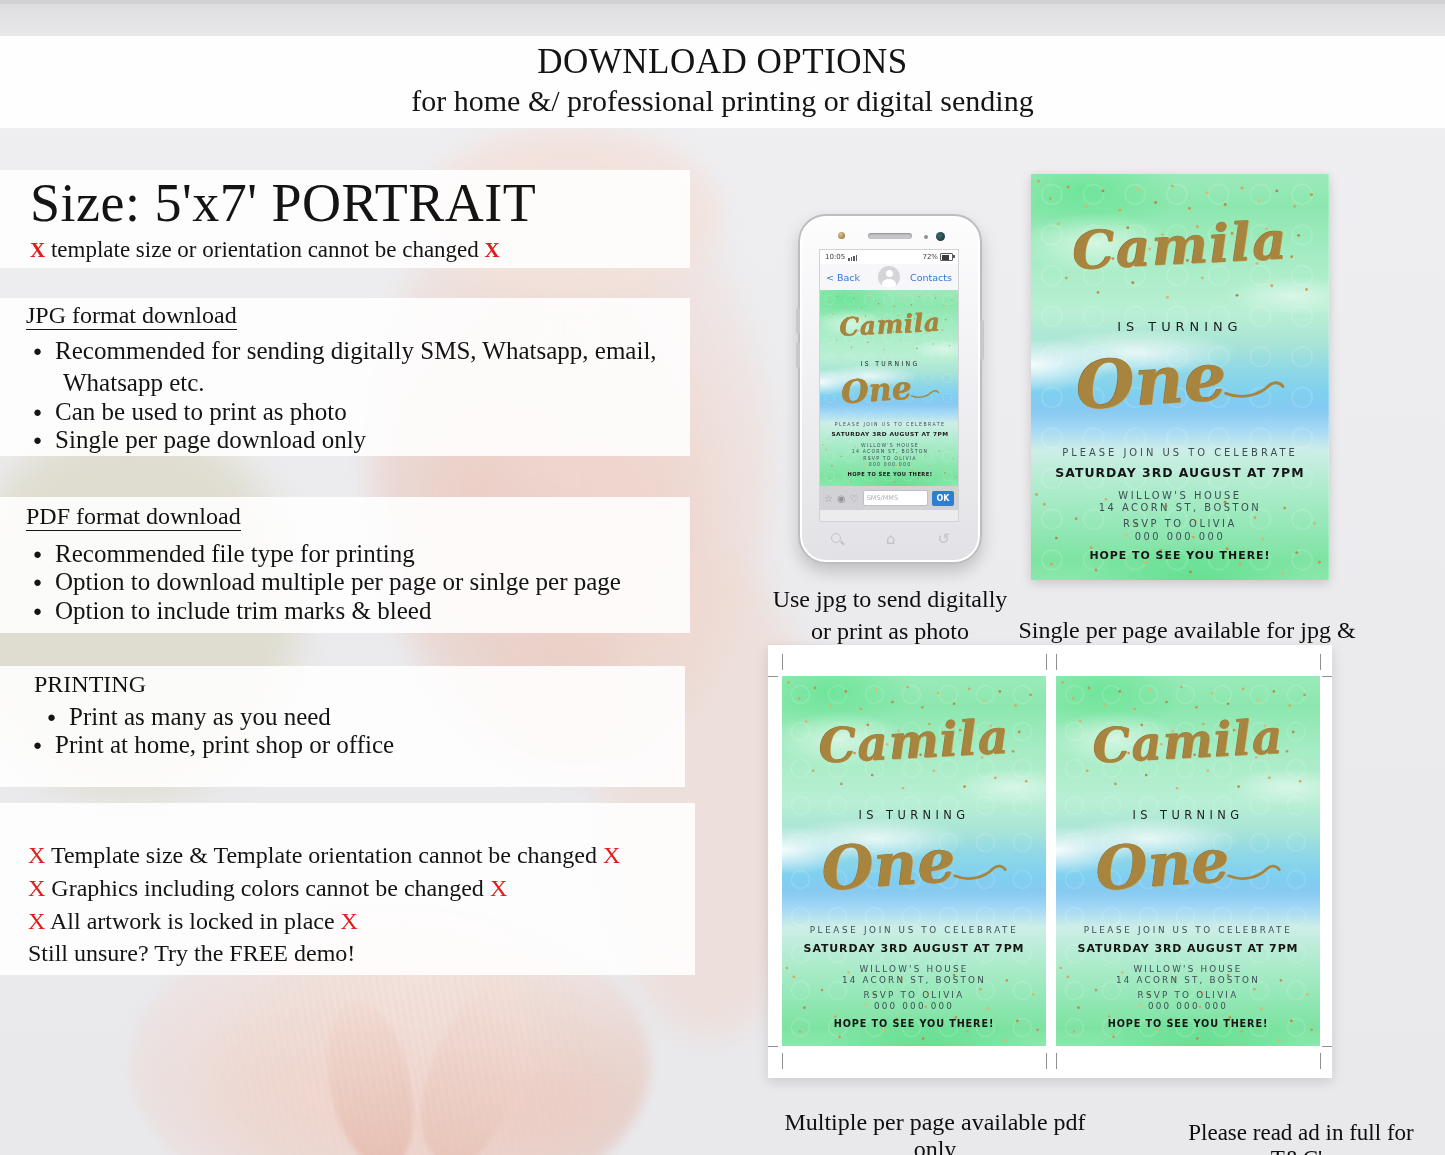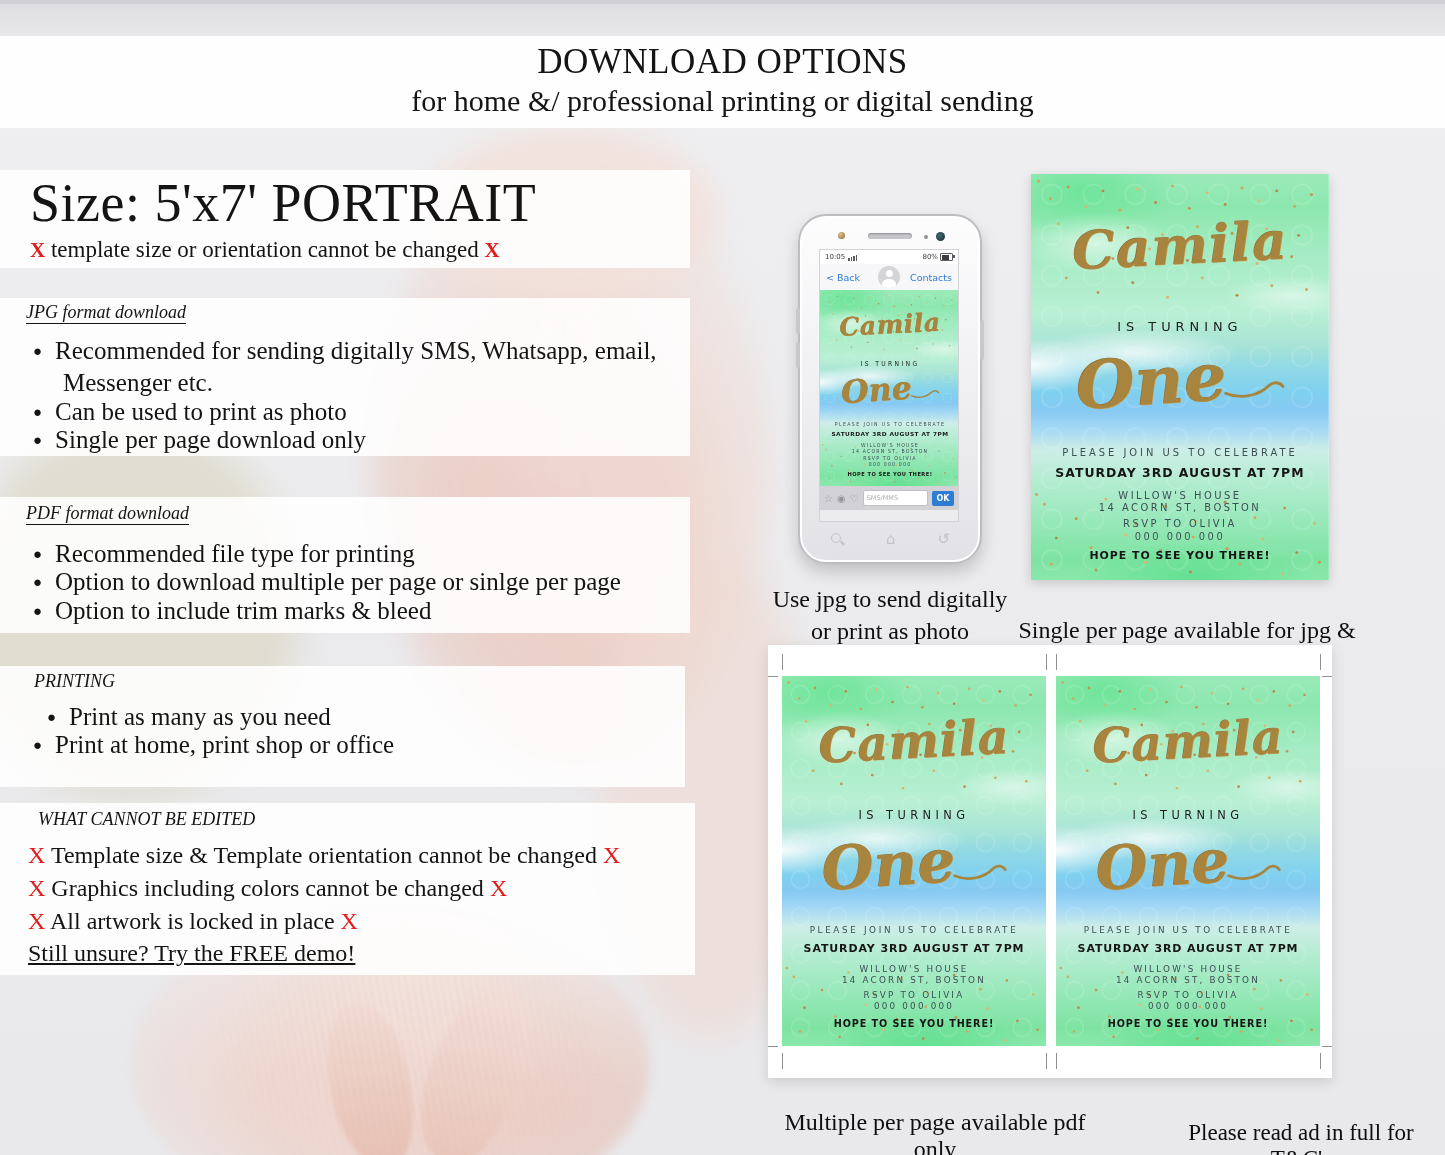"80%" span { text: 80% -> 72% }
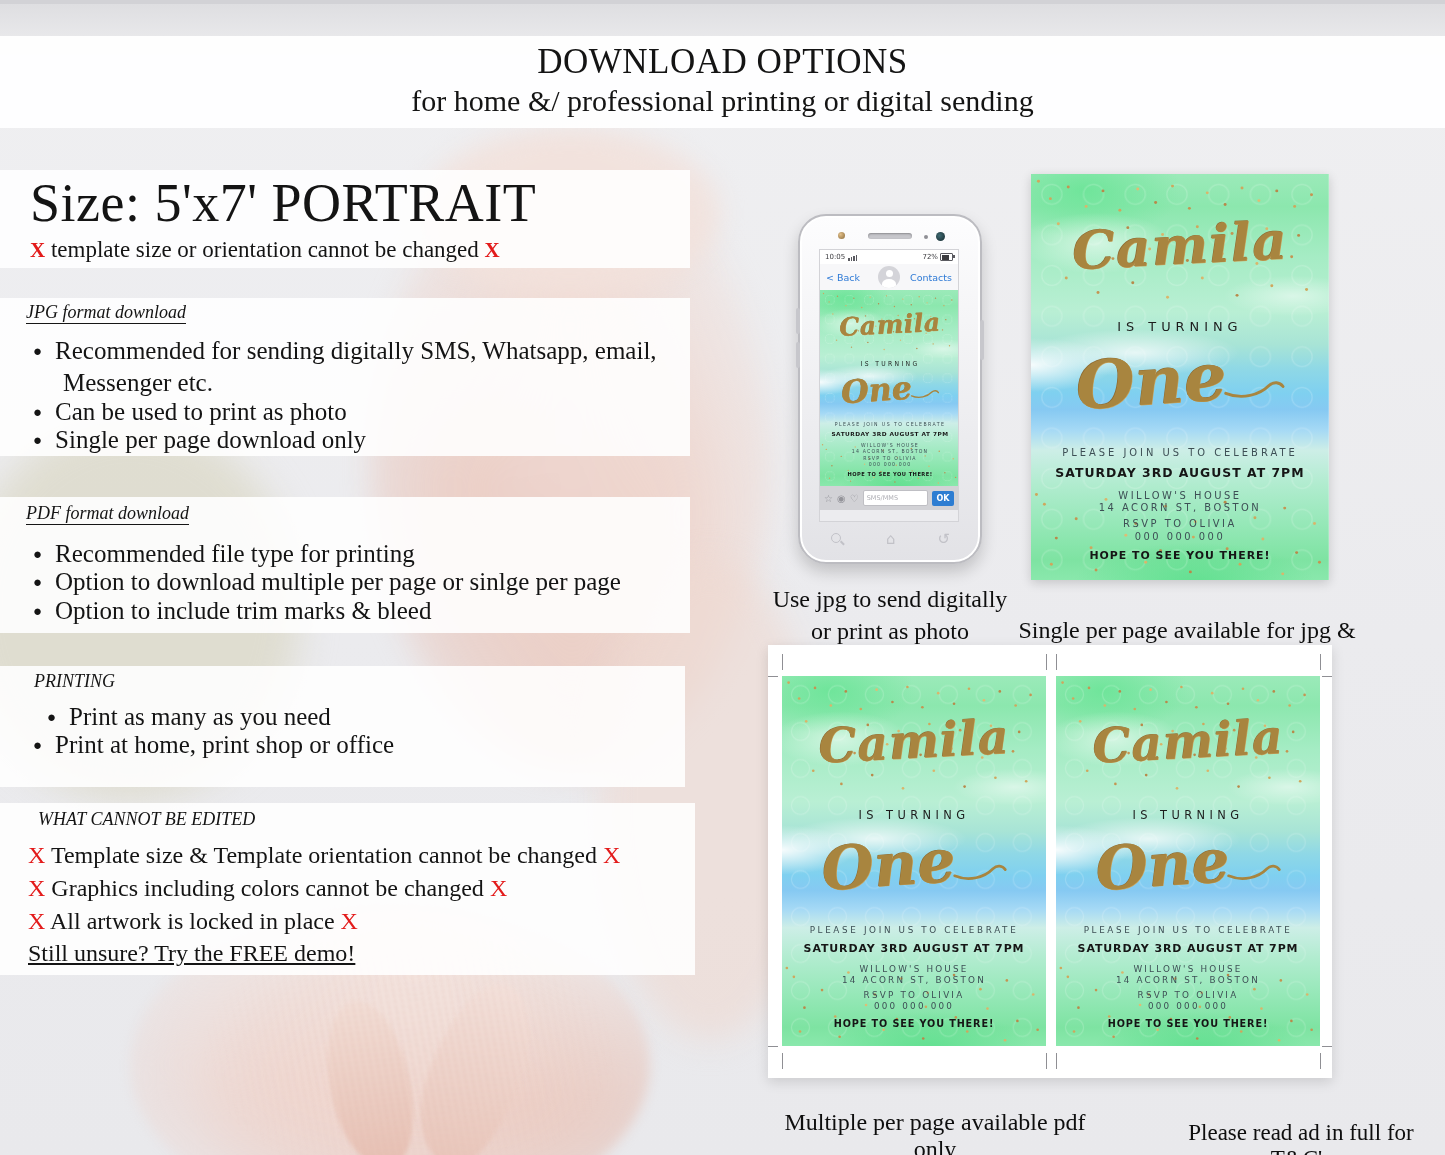"JPG format download" .sec-h { font-size: 18px -> 24px; font-style: italic -> none }
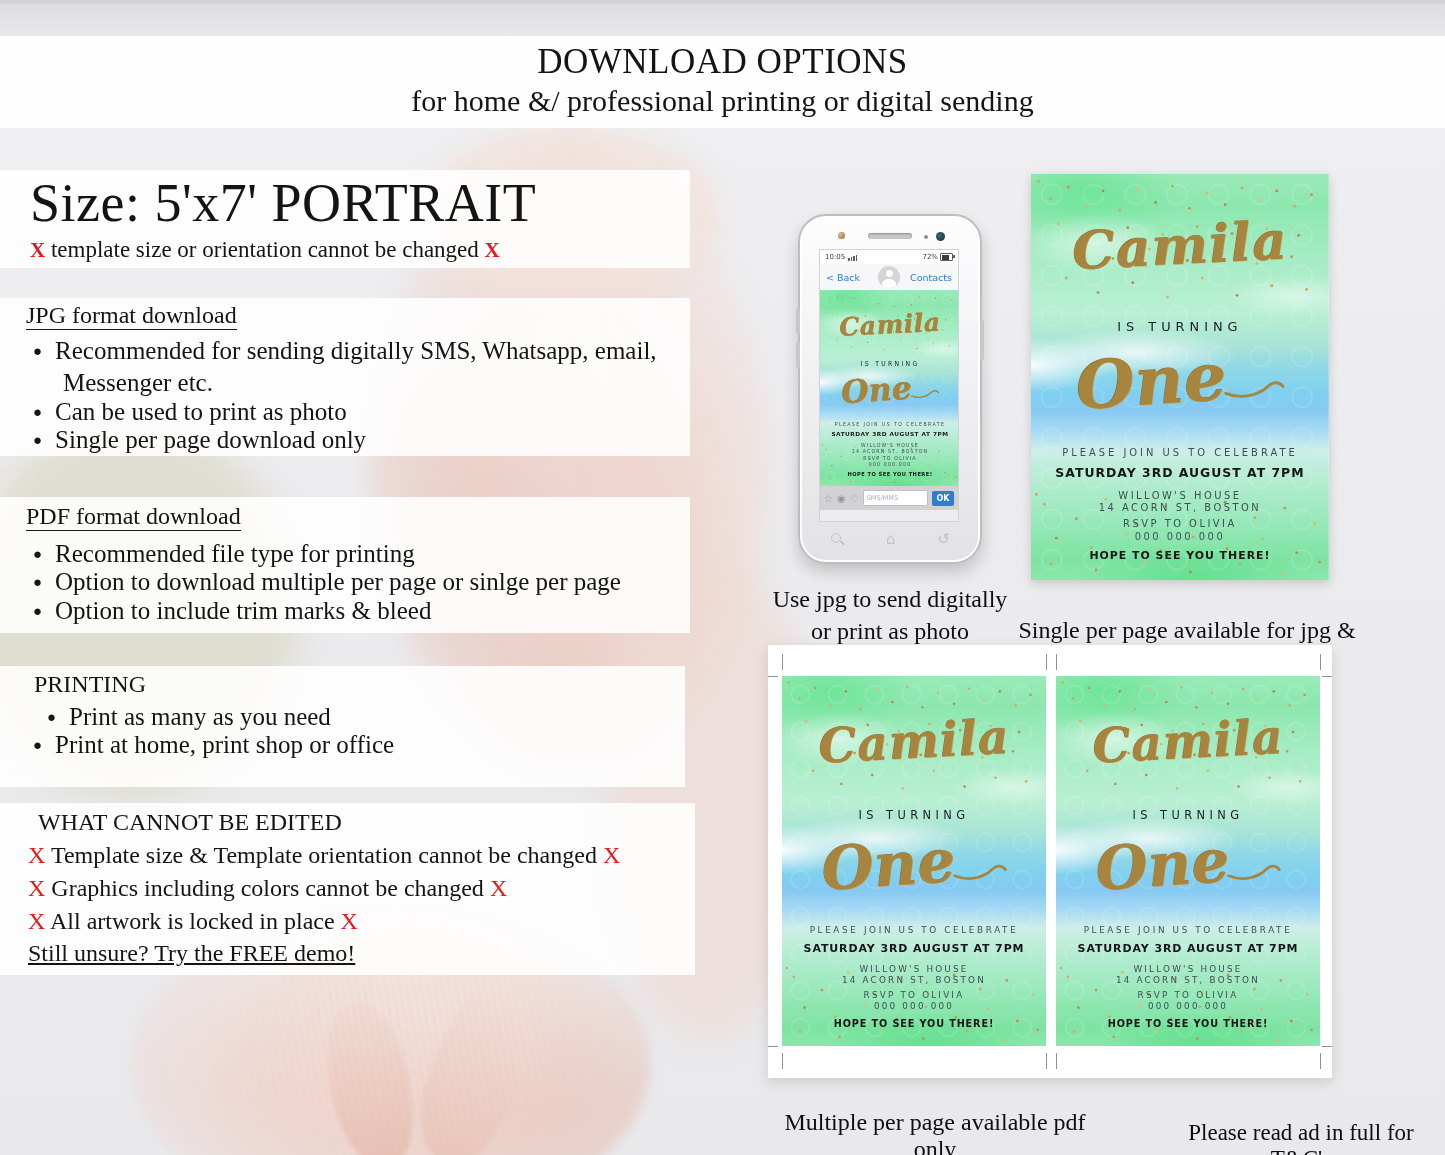"Messenger etc." div.ltx { text: Messenger -> Whatsapp }
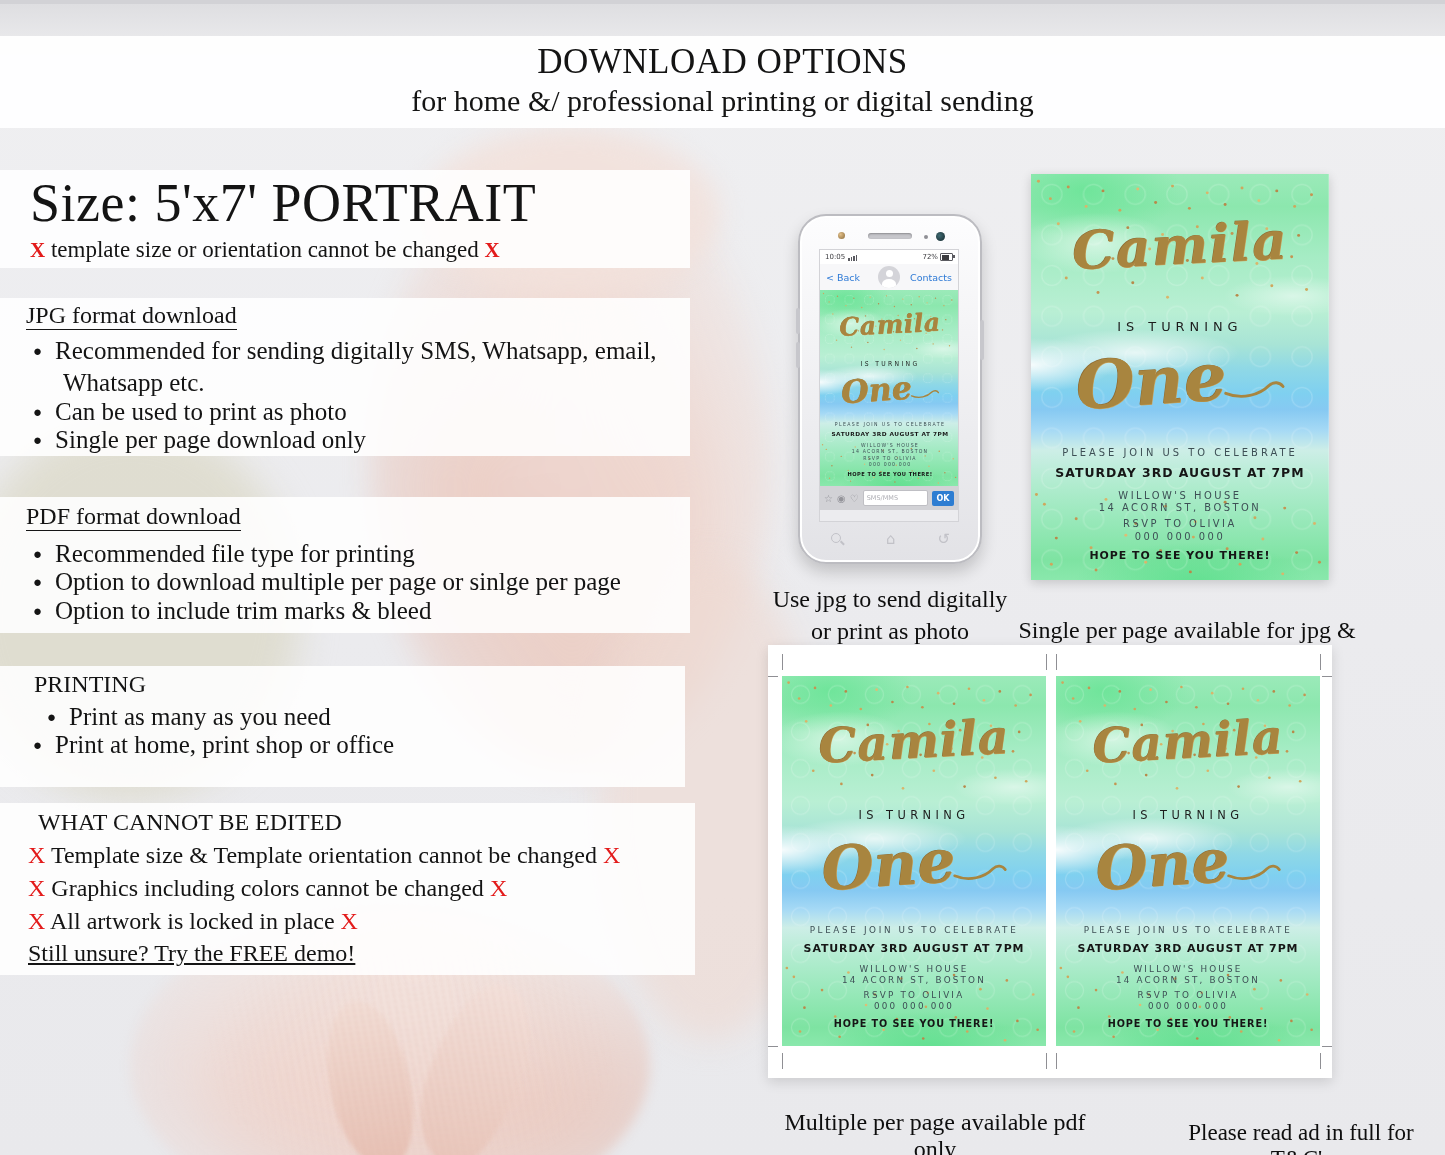"WHAT CANNOT BE EDITED" div.ltx { html: <div>WHAT CANNOT BE EDITED</div> -> none }
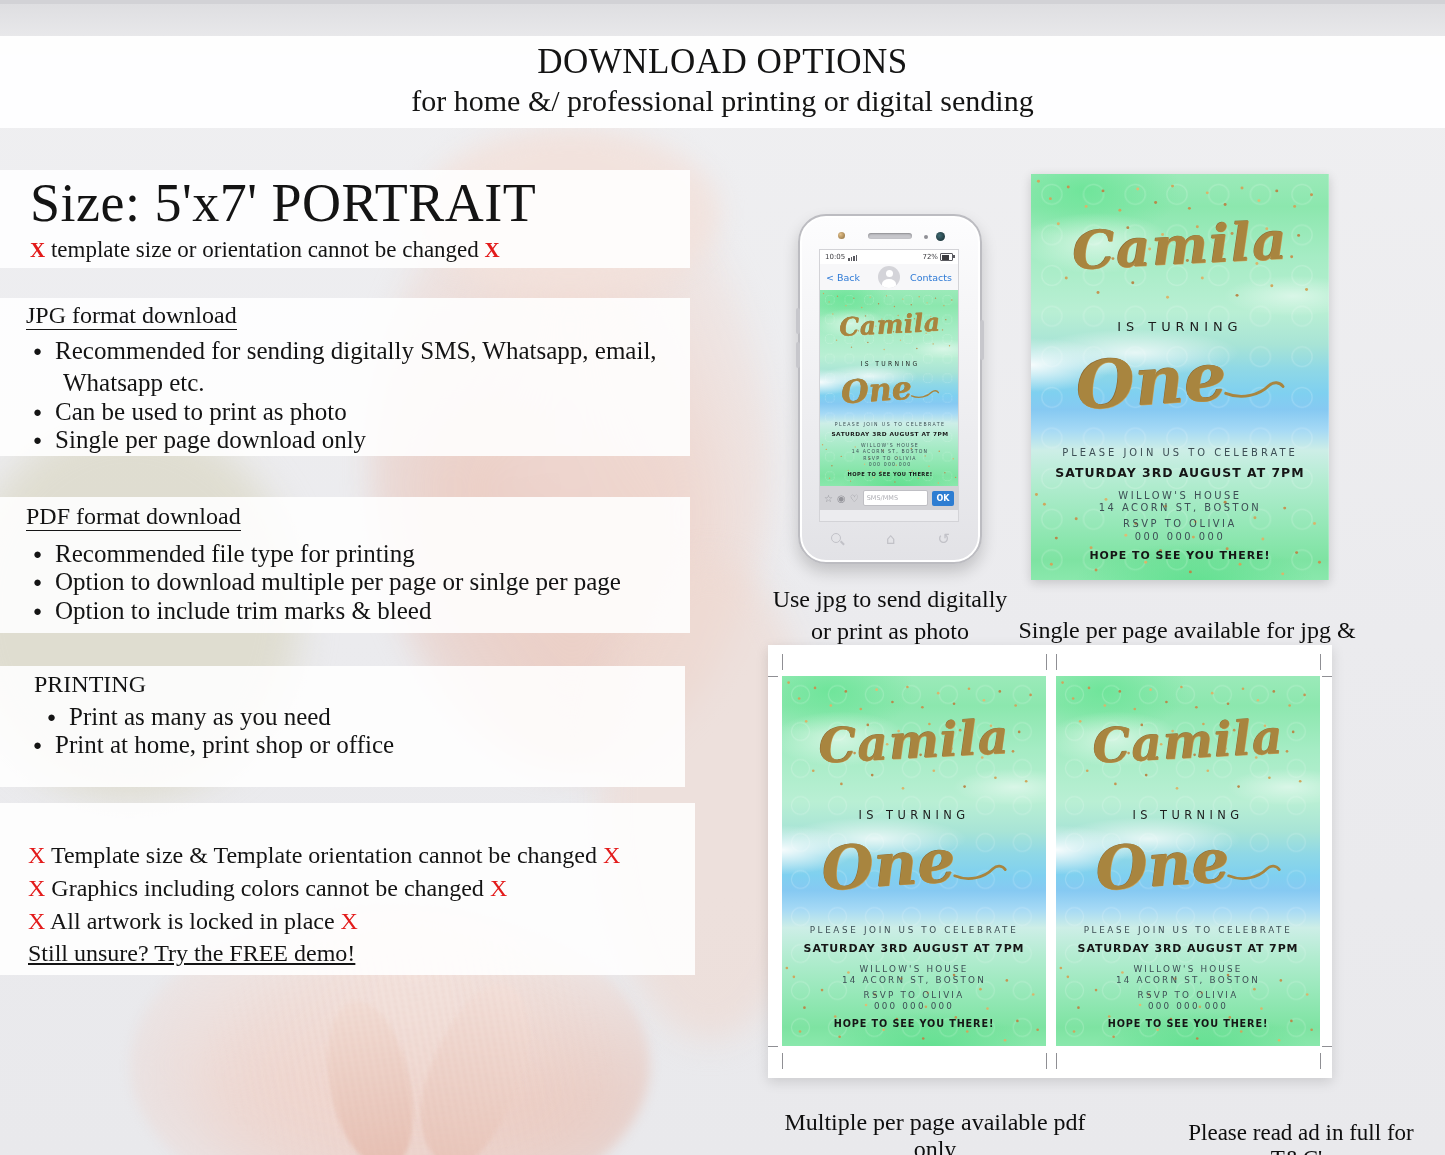"Still unsure? Try the FREE" #cn-l4 { text-decoration: underline -> none }
